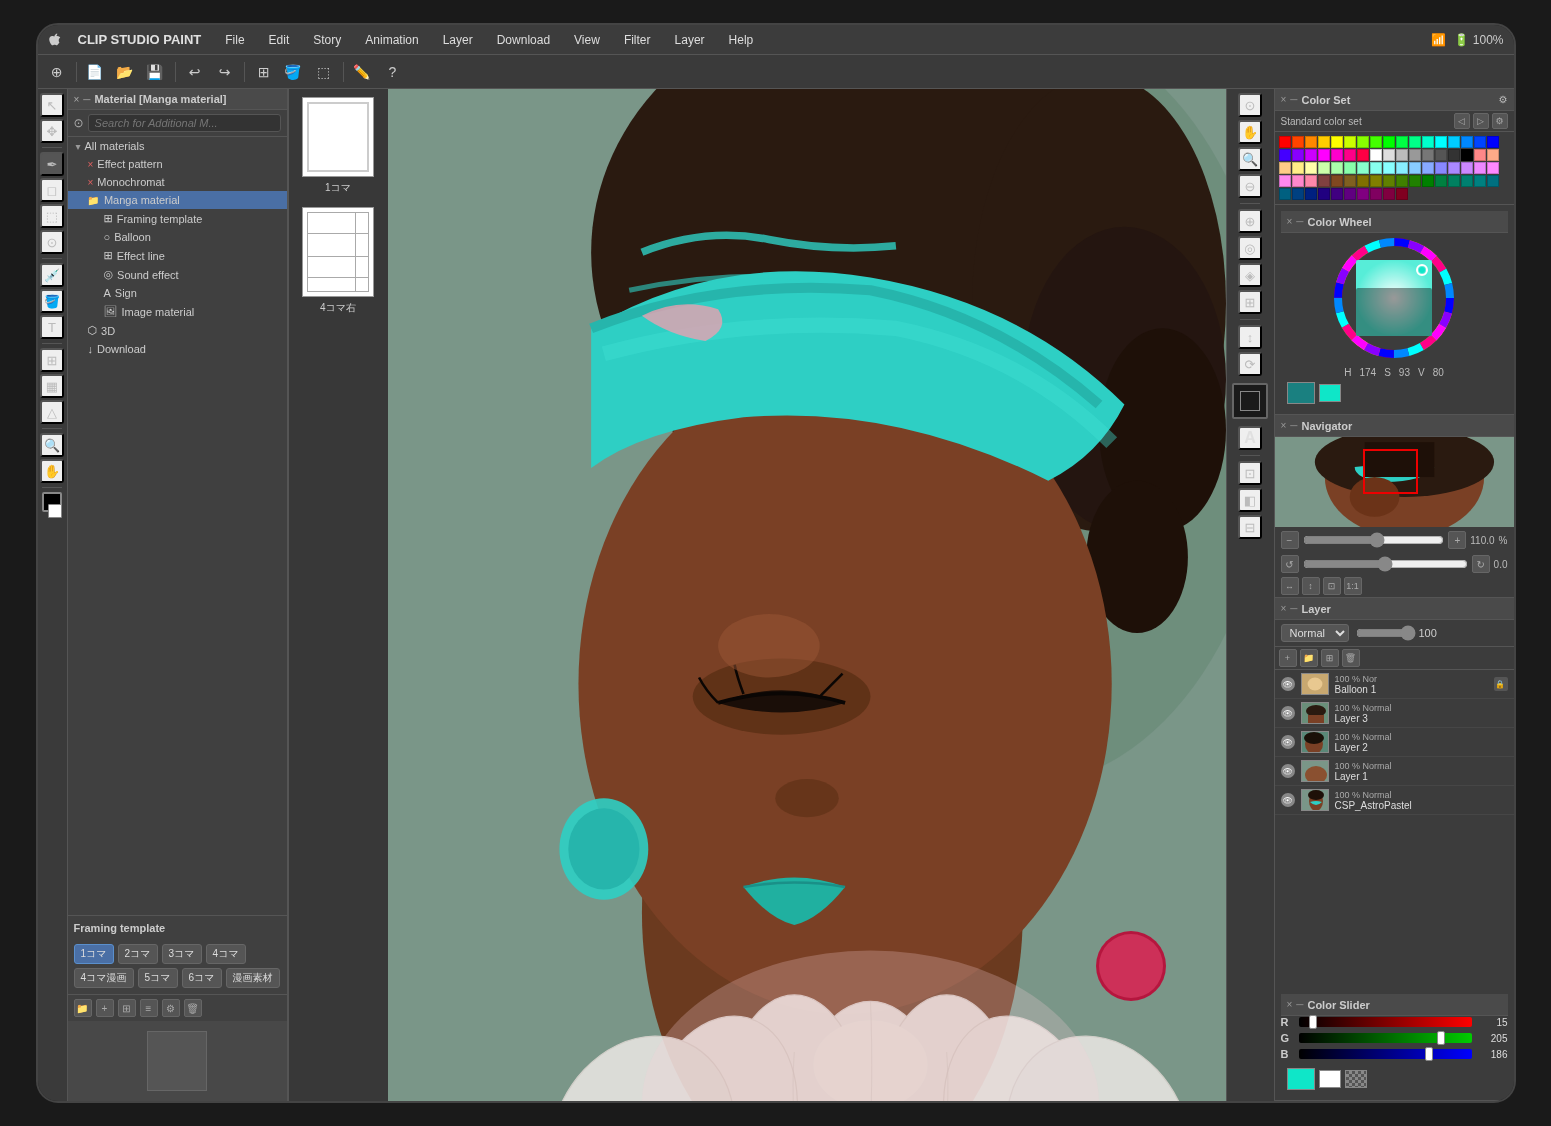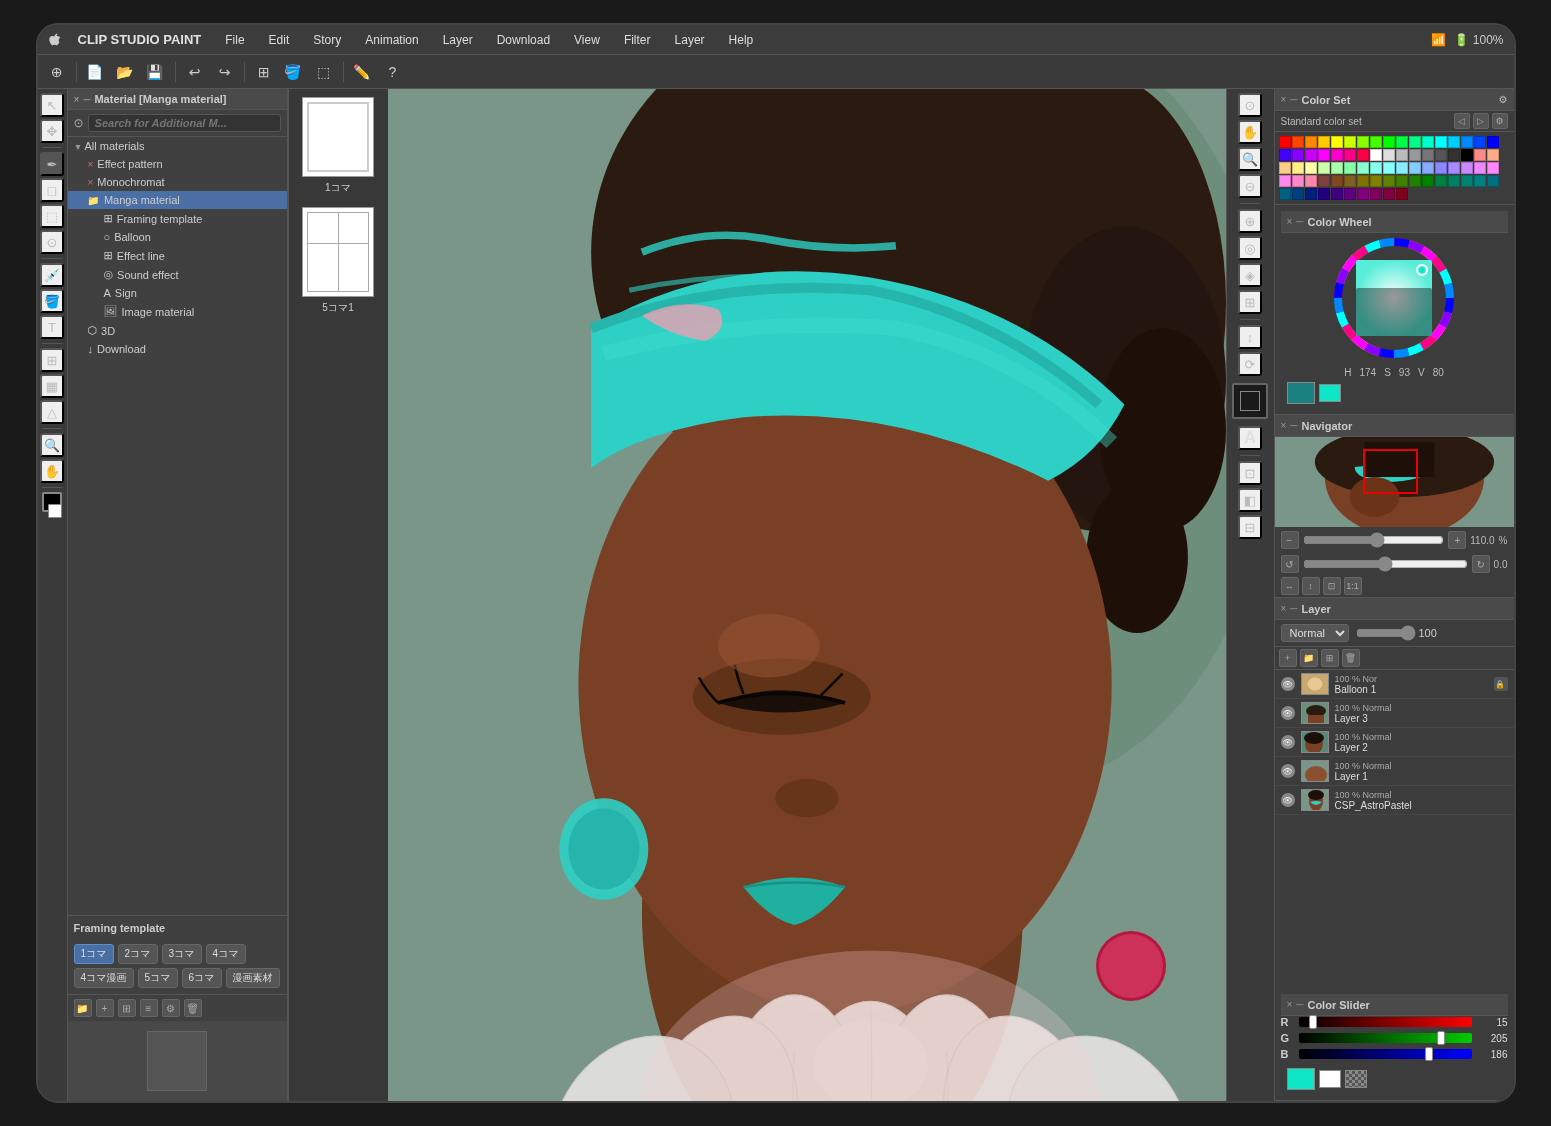"Search for Additional M..." .material-search-input { font-weight: bold -> none }
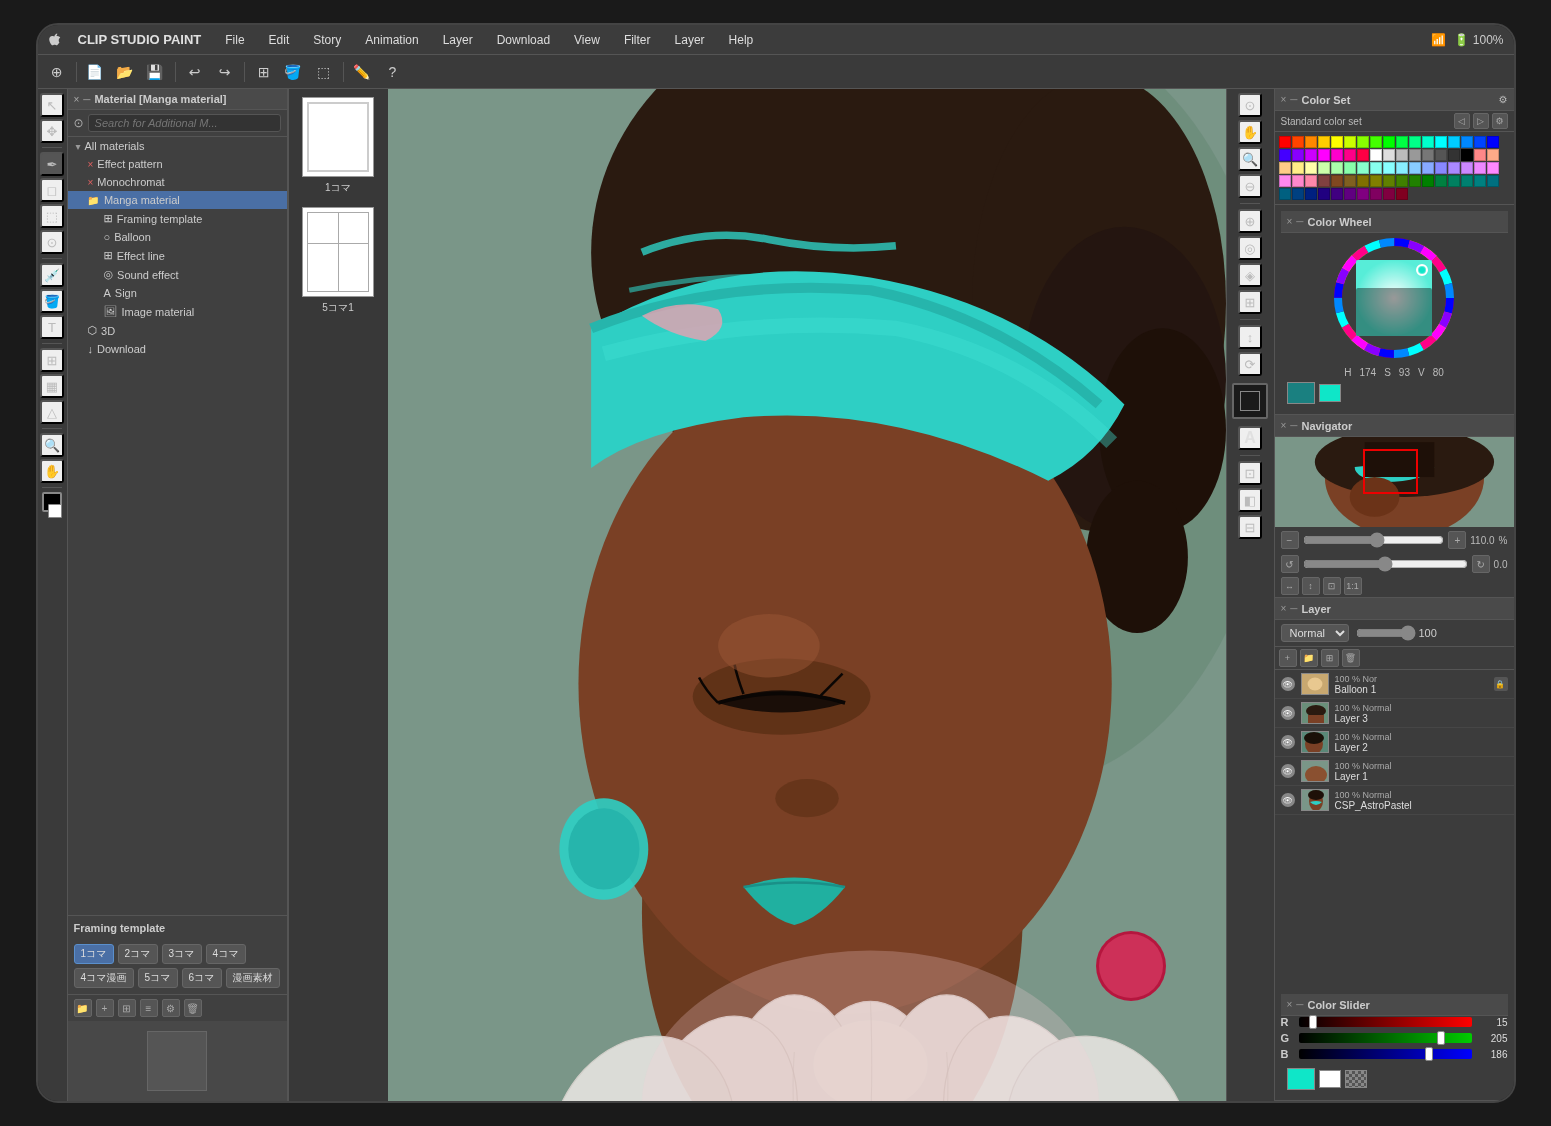"4コマ右" div.thumb-item { html: none -> <div> <div> <div></div> <div></div> <div></div> <div></div> <div></div> </div> <span>4コマ右</span> </div> }
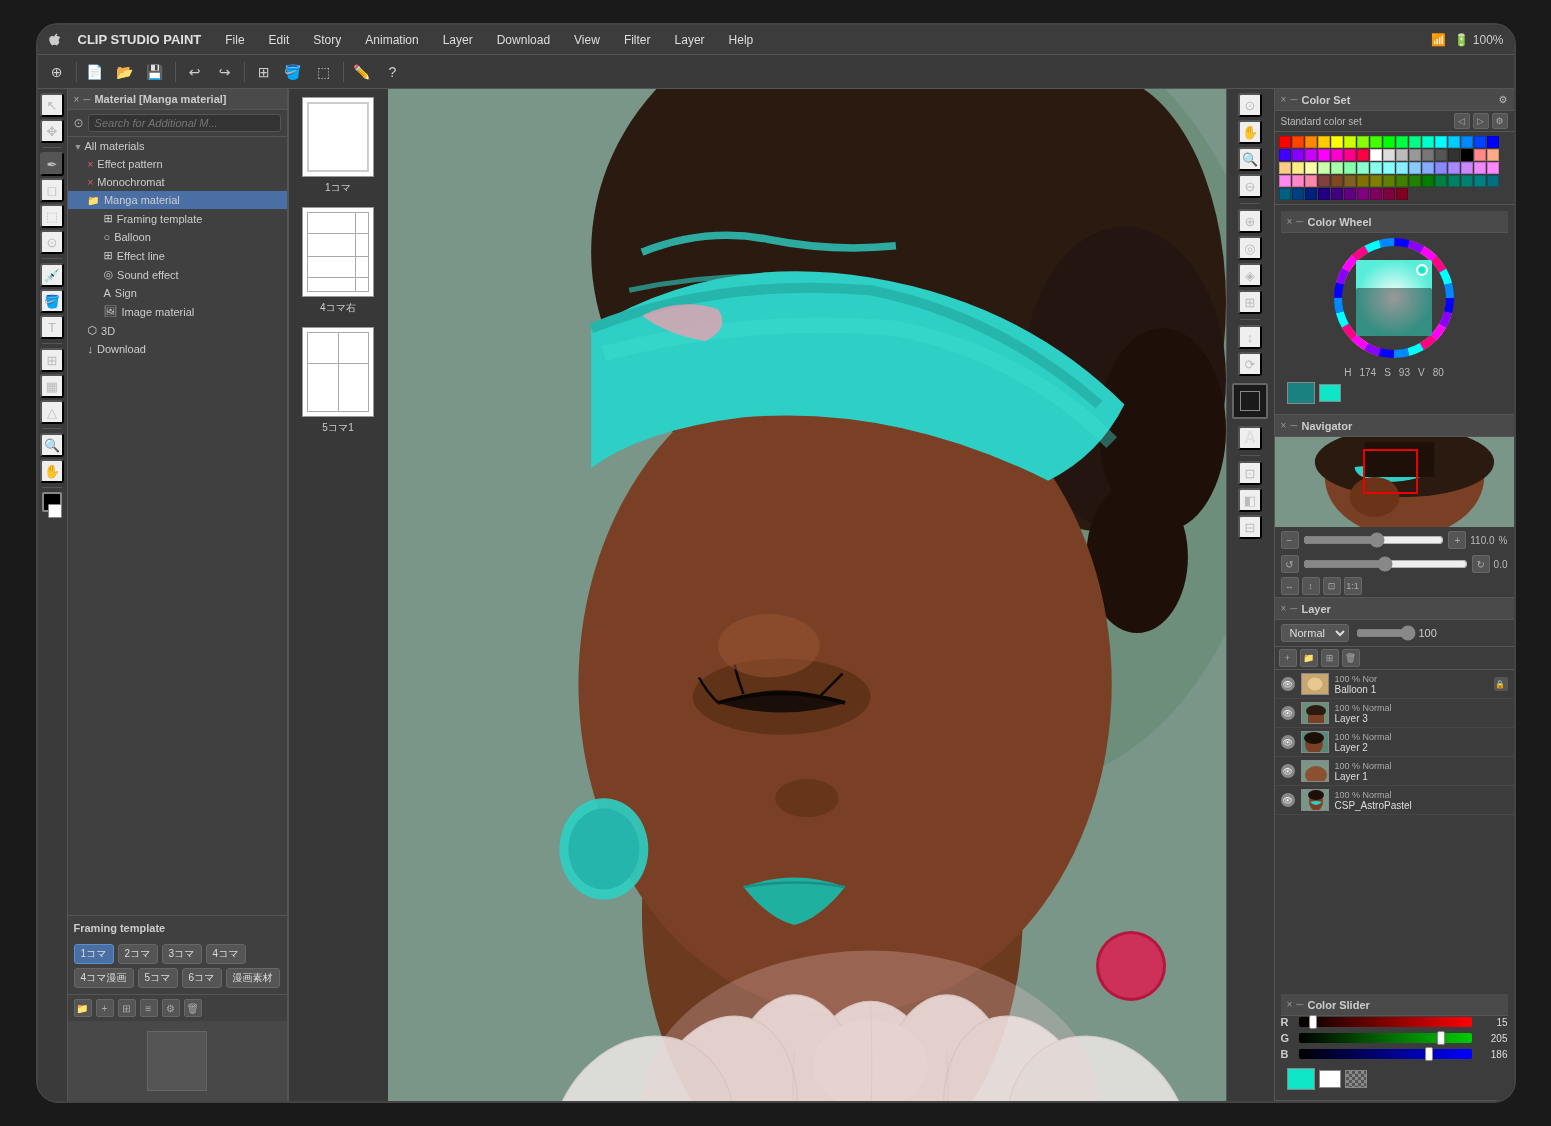"5コマ1" div.thumb-item { html: <div> <div> <div></div> <div></div> <div></div> <div></div> </div> <span>5コマ1</span> </div> -> none }
